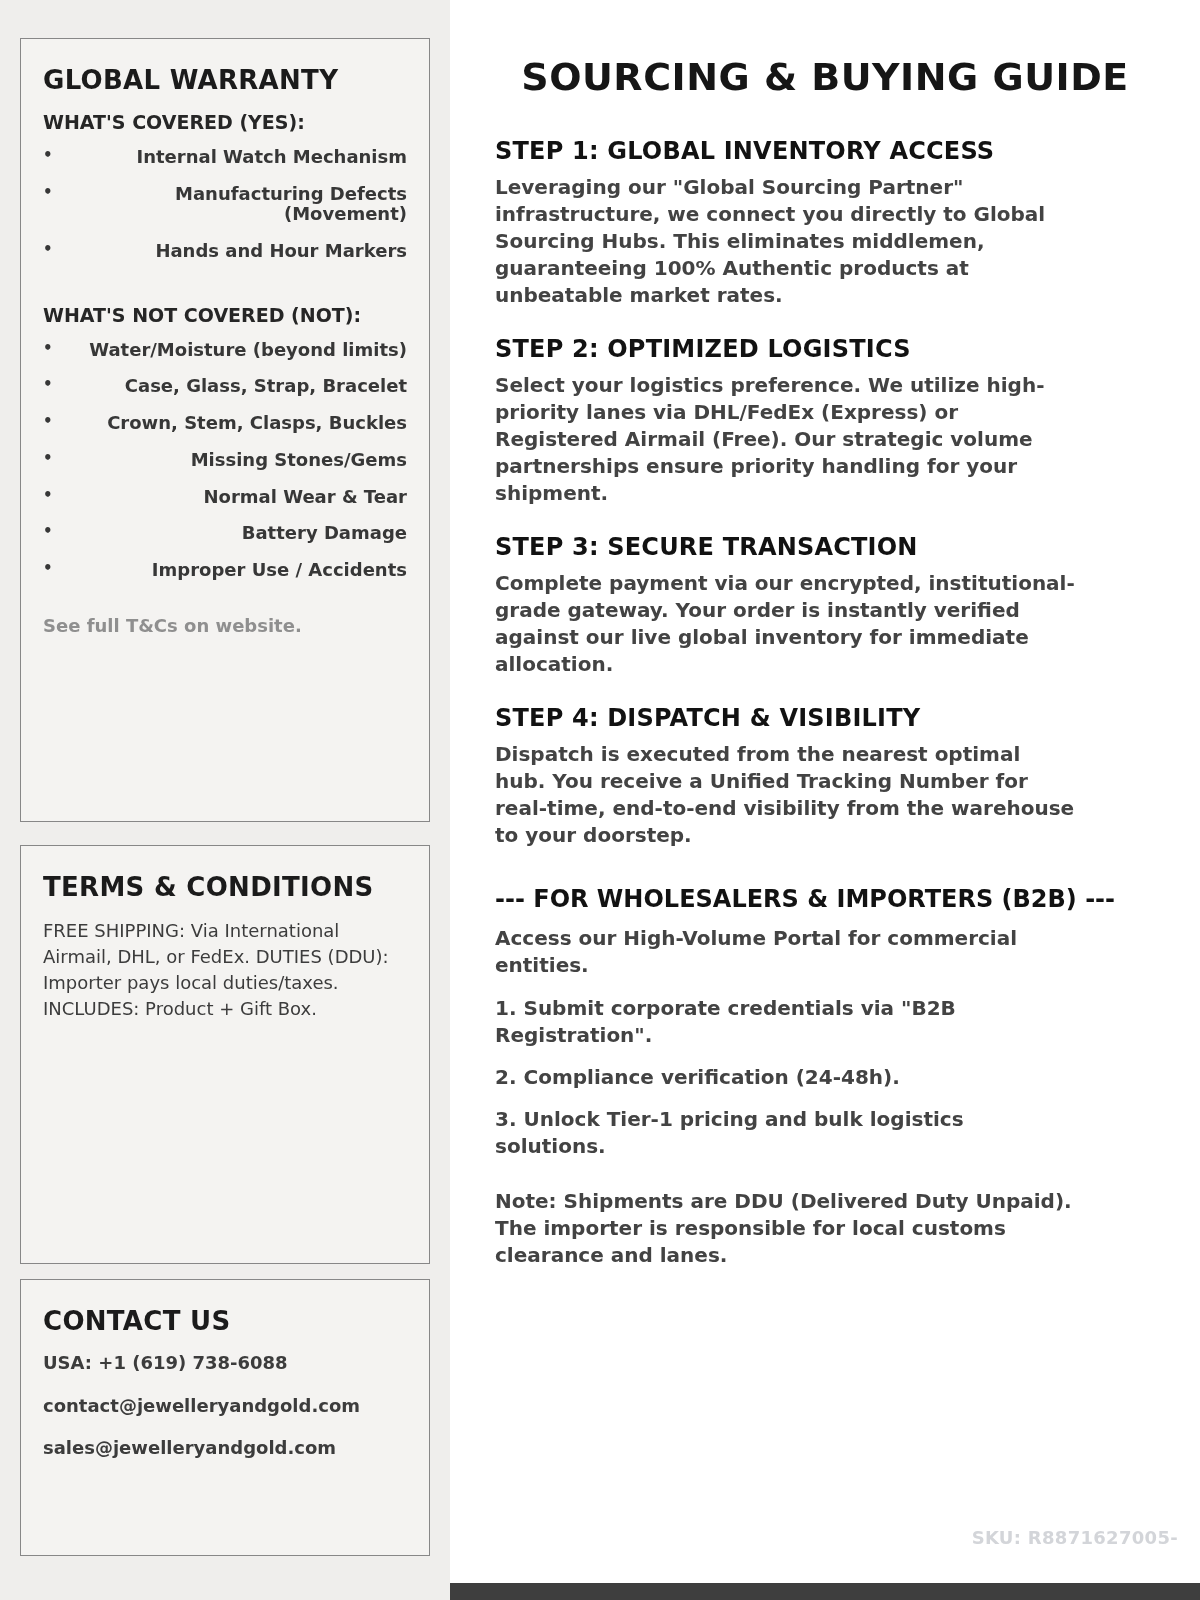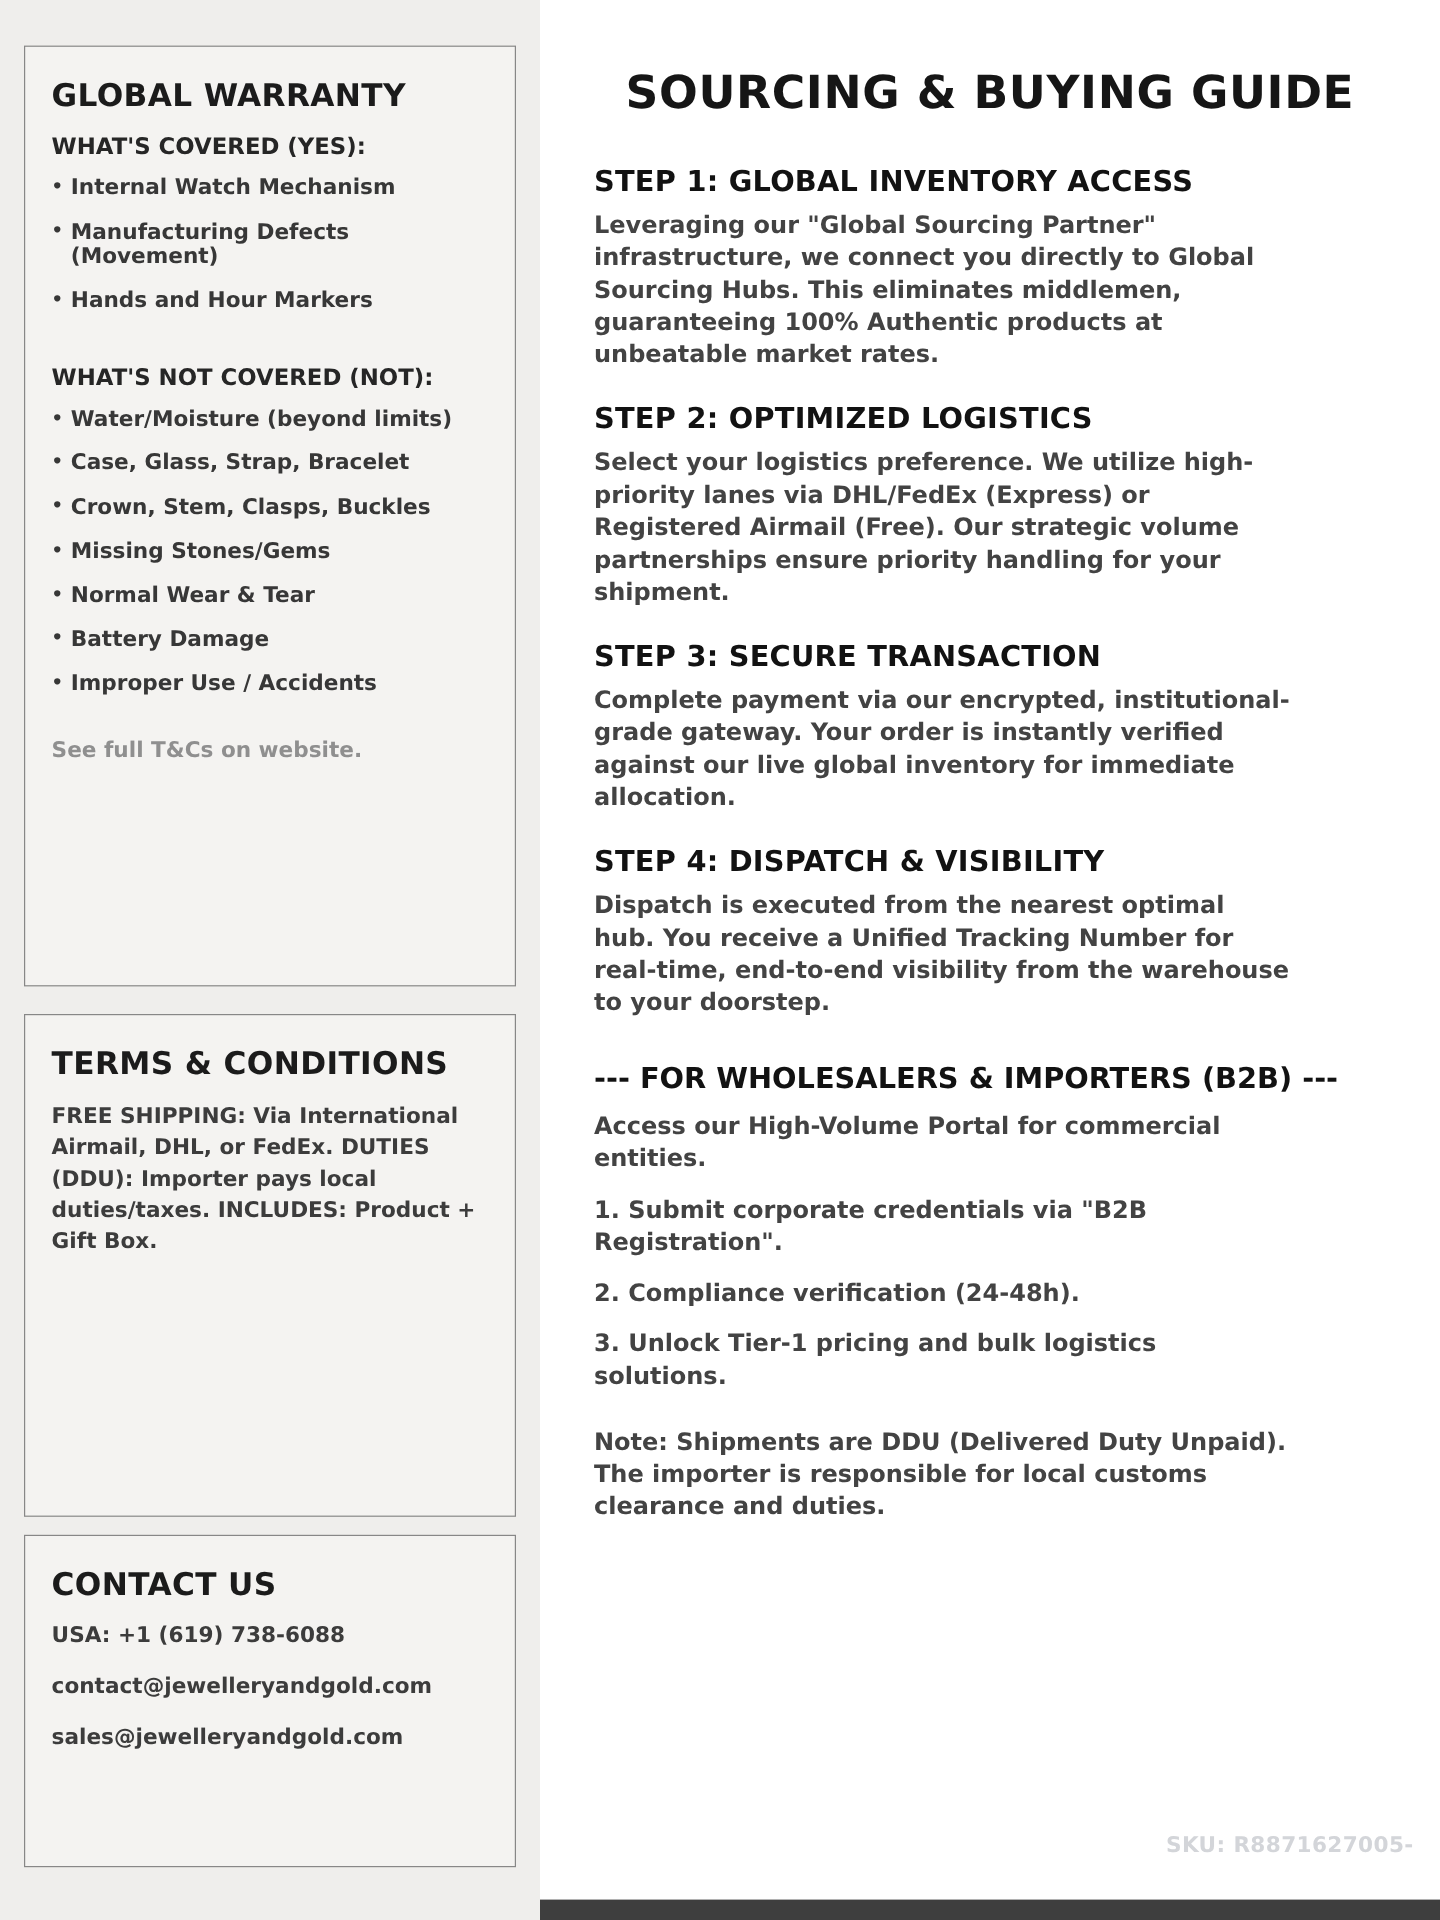"Internal Watch Mechanism" ul.bullet-list { text-align: none -> right }
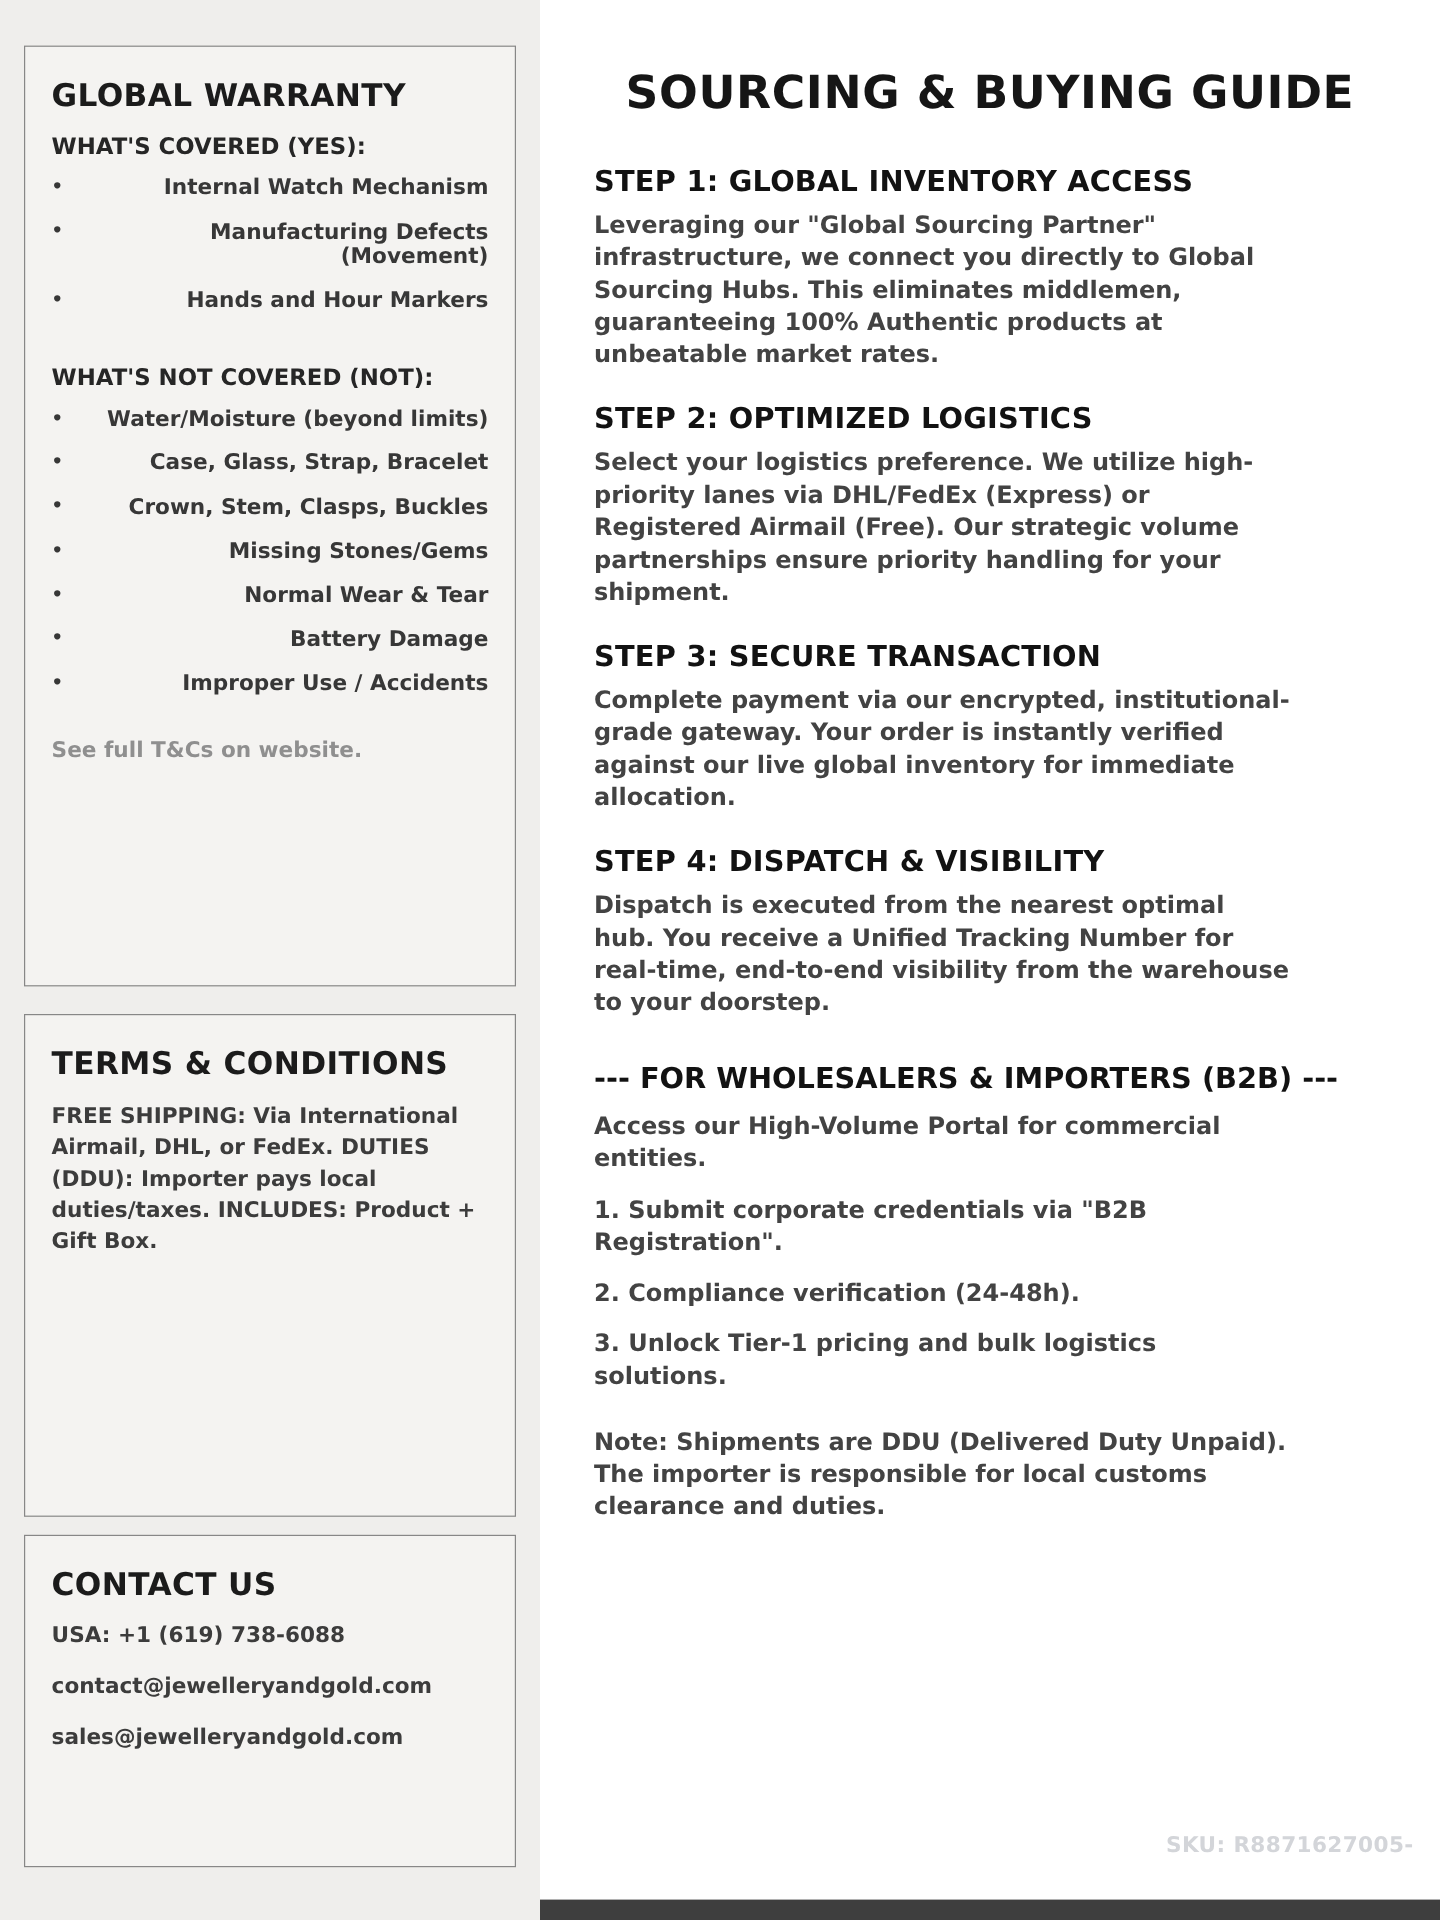"FREE SHIPPING: Via International" .panel-body { font-weight: bold -> normal }
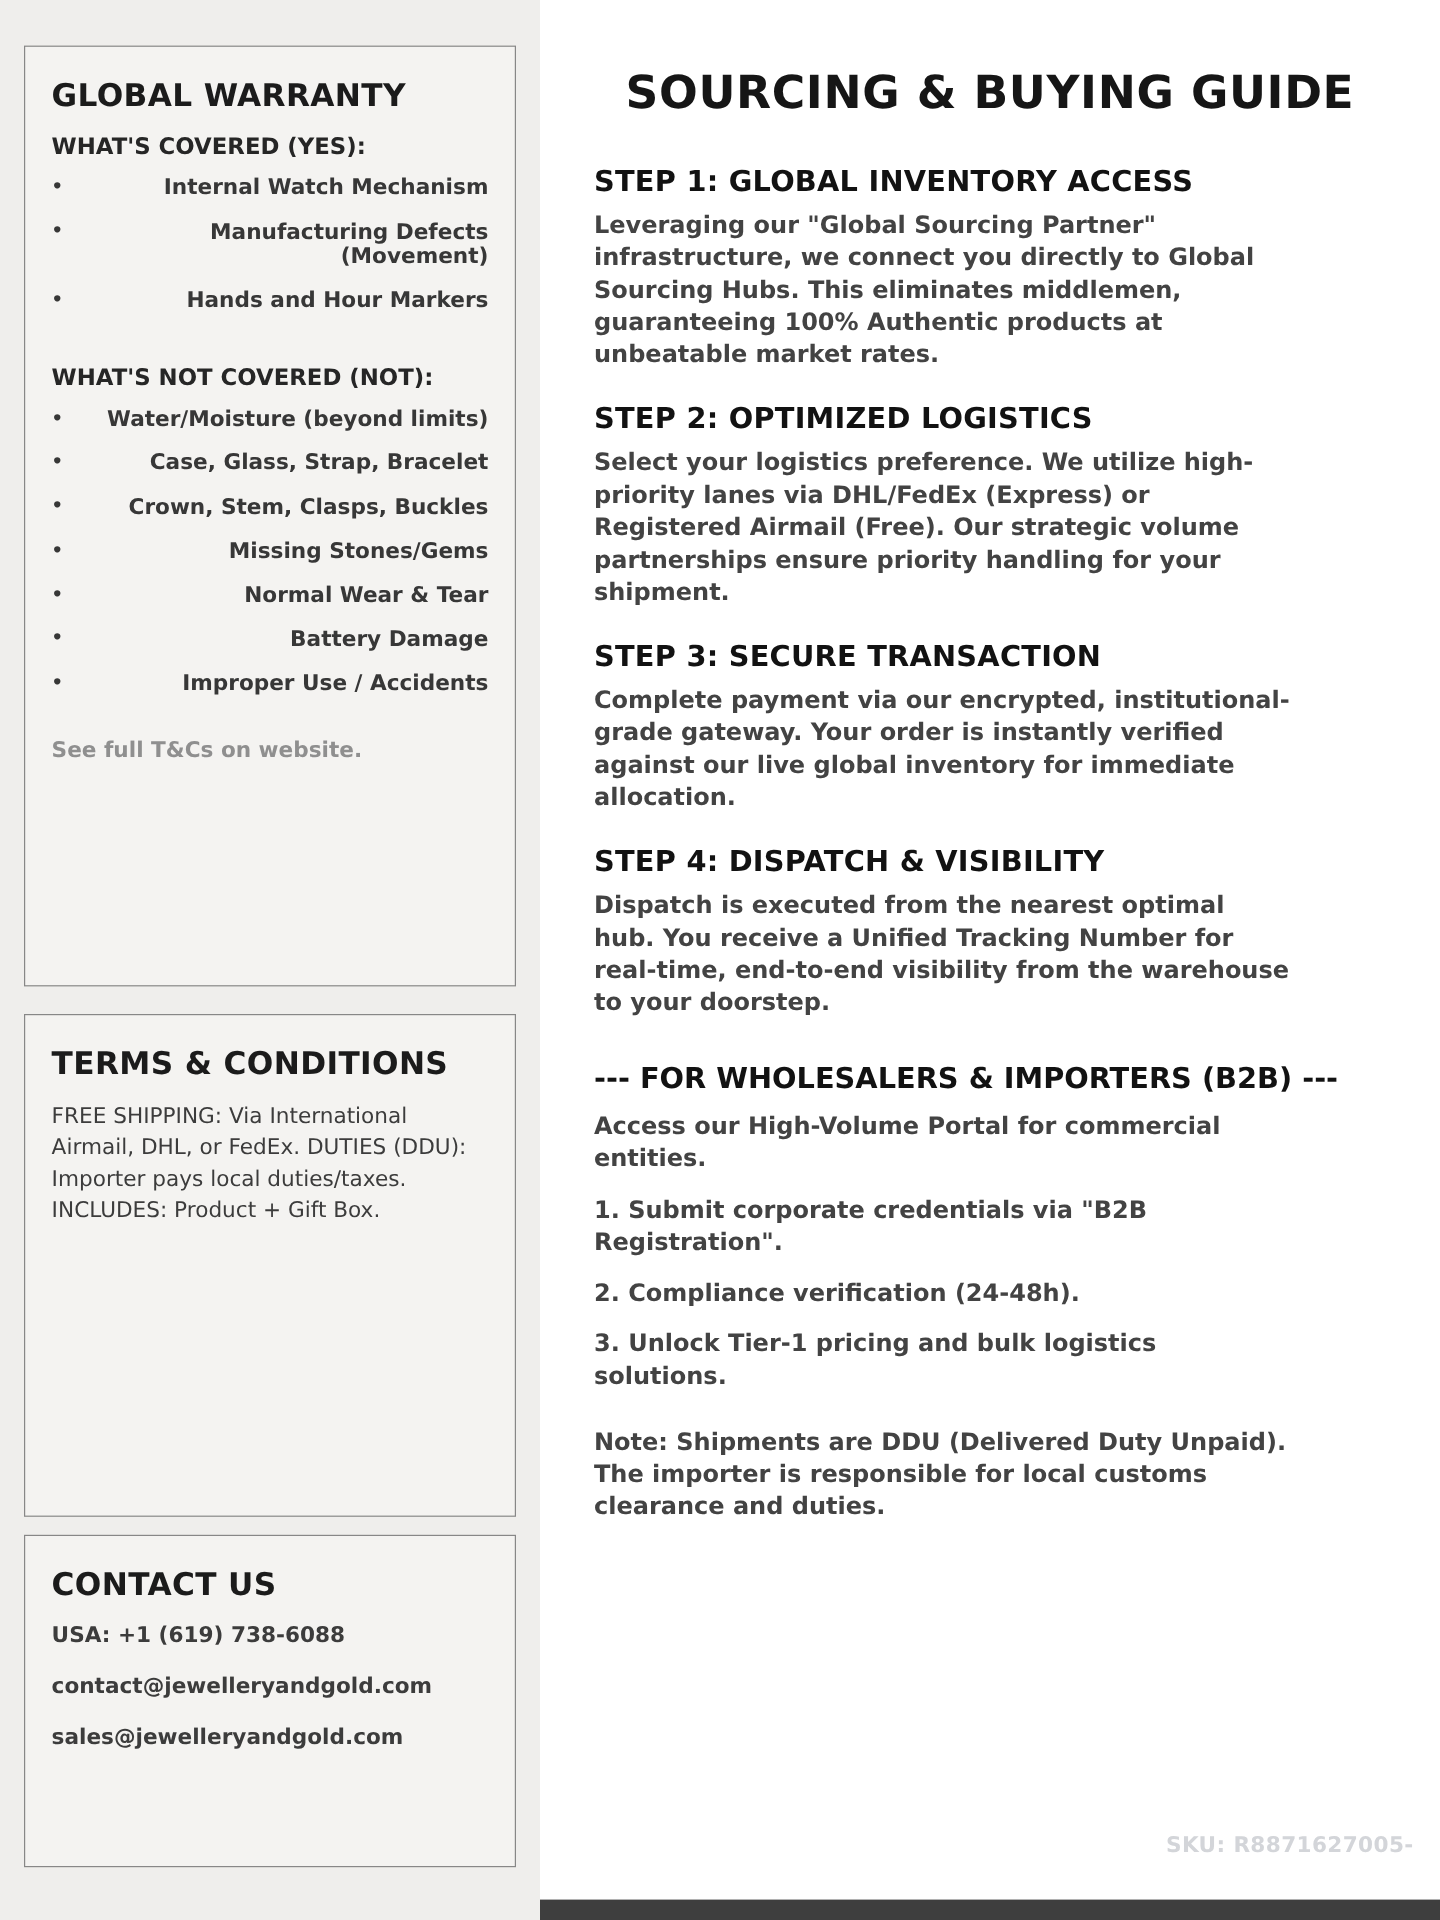"Note: Shipments are DDU (Delivered" p.b2b-note { text: duties -> lanes }
